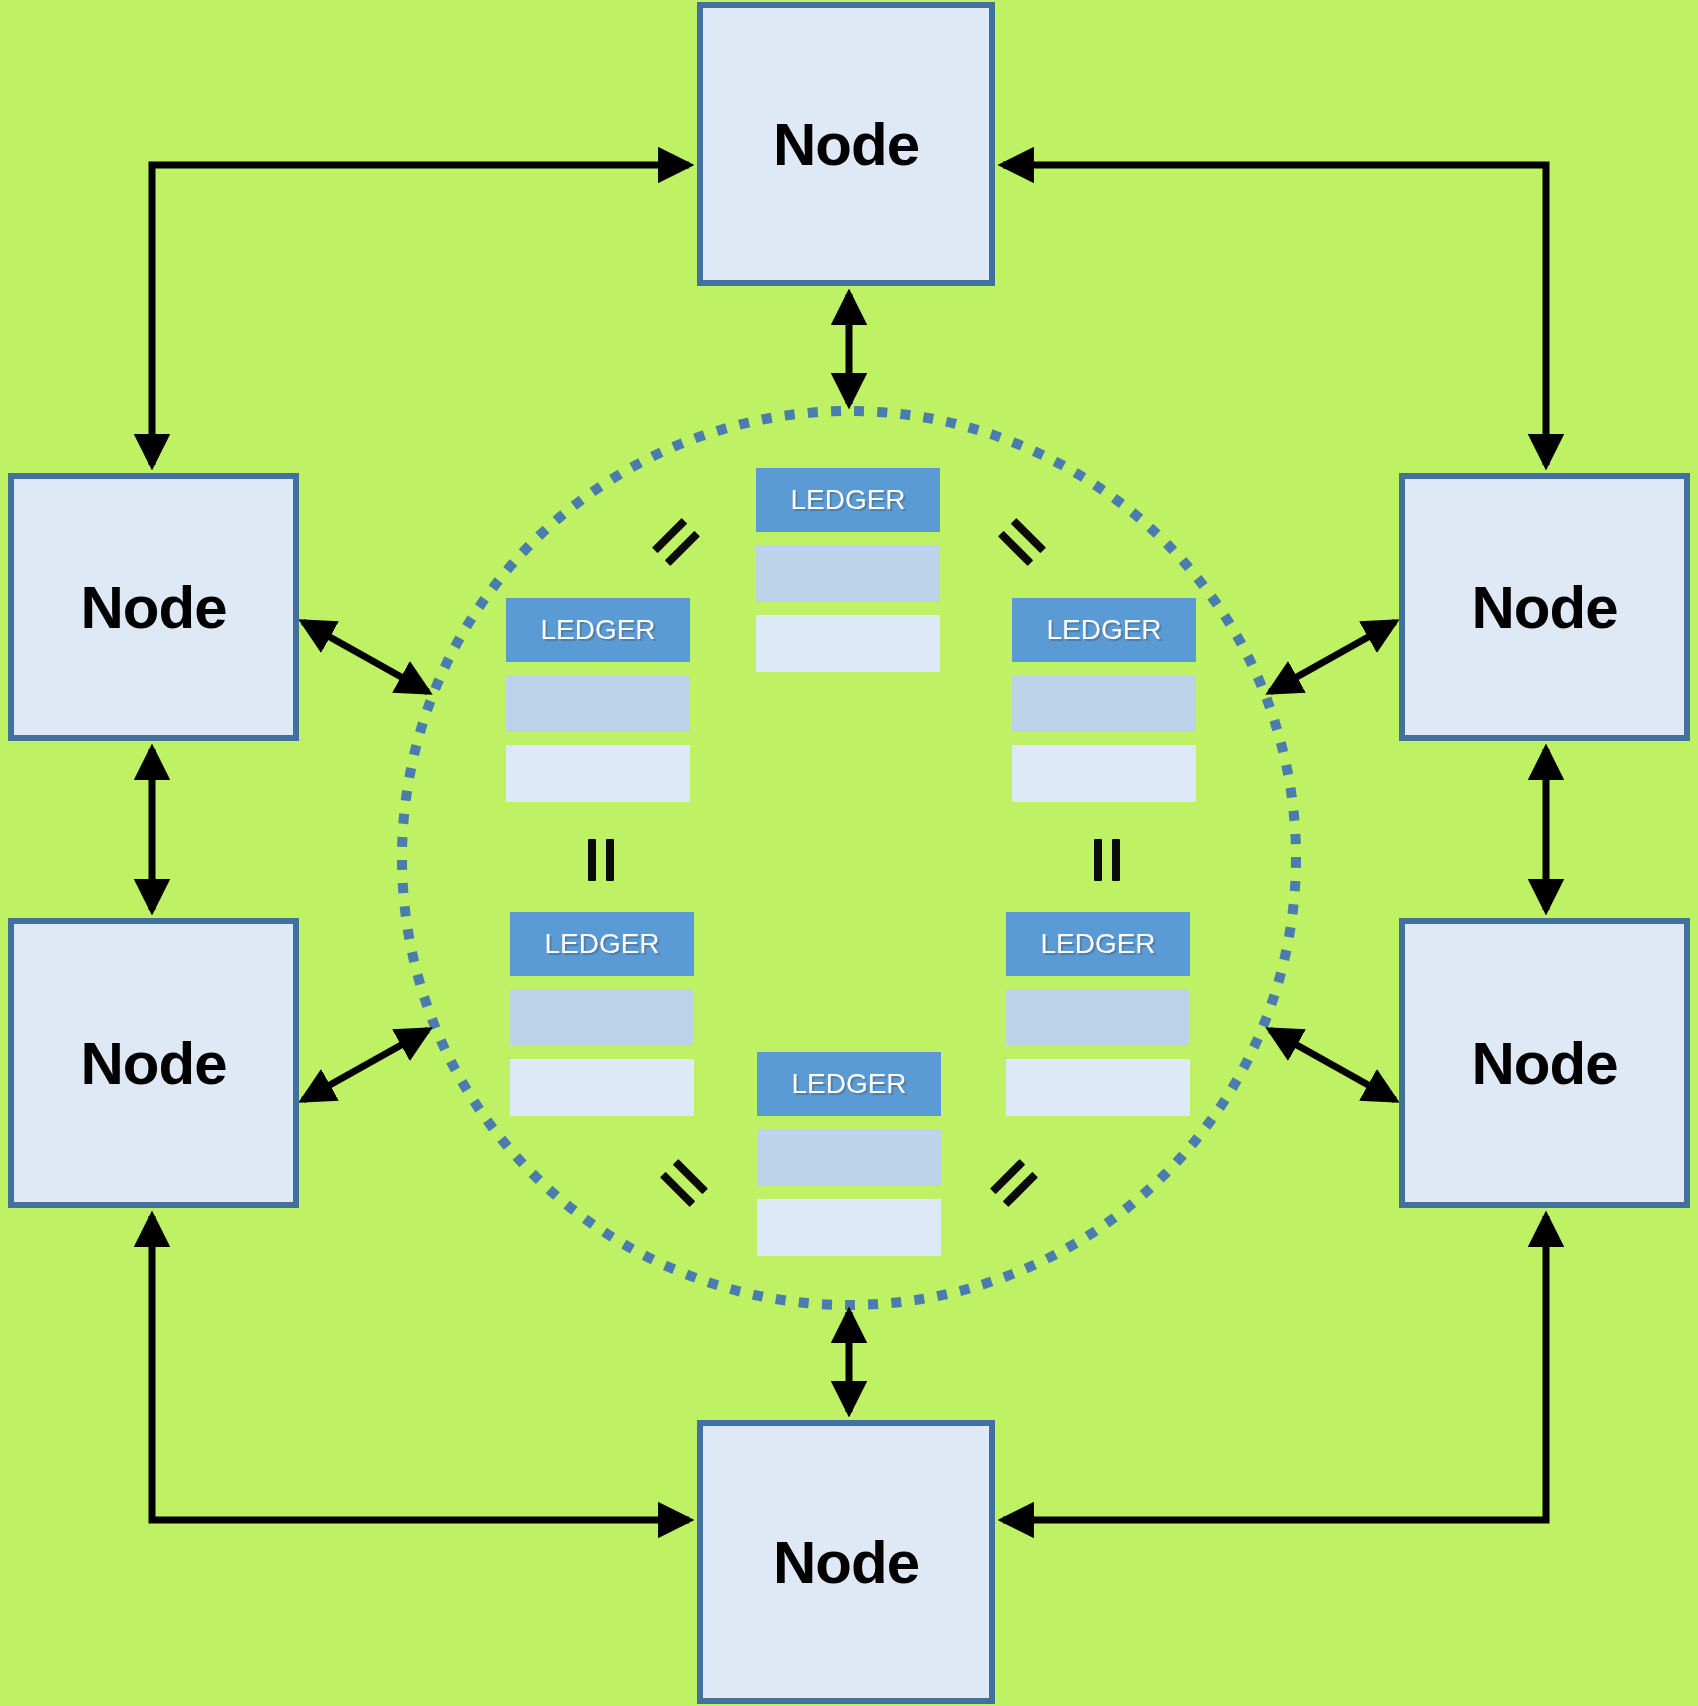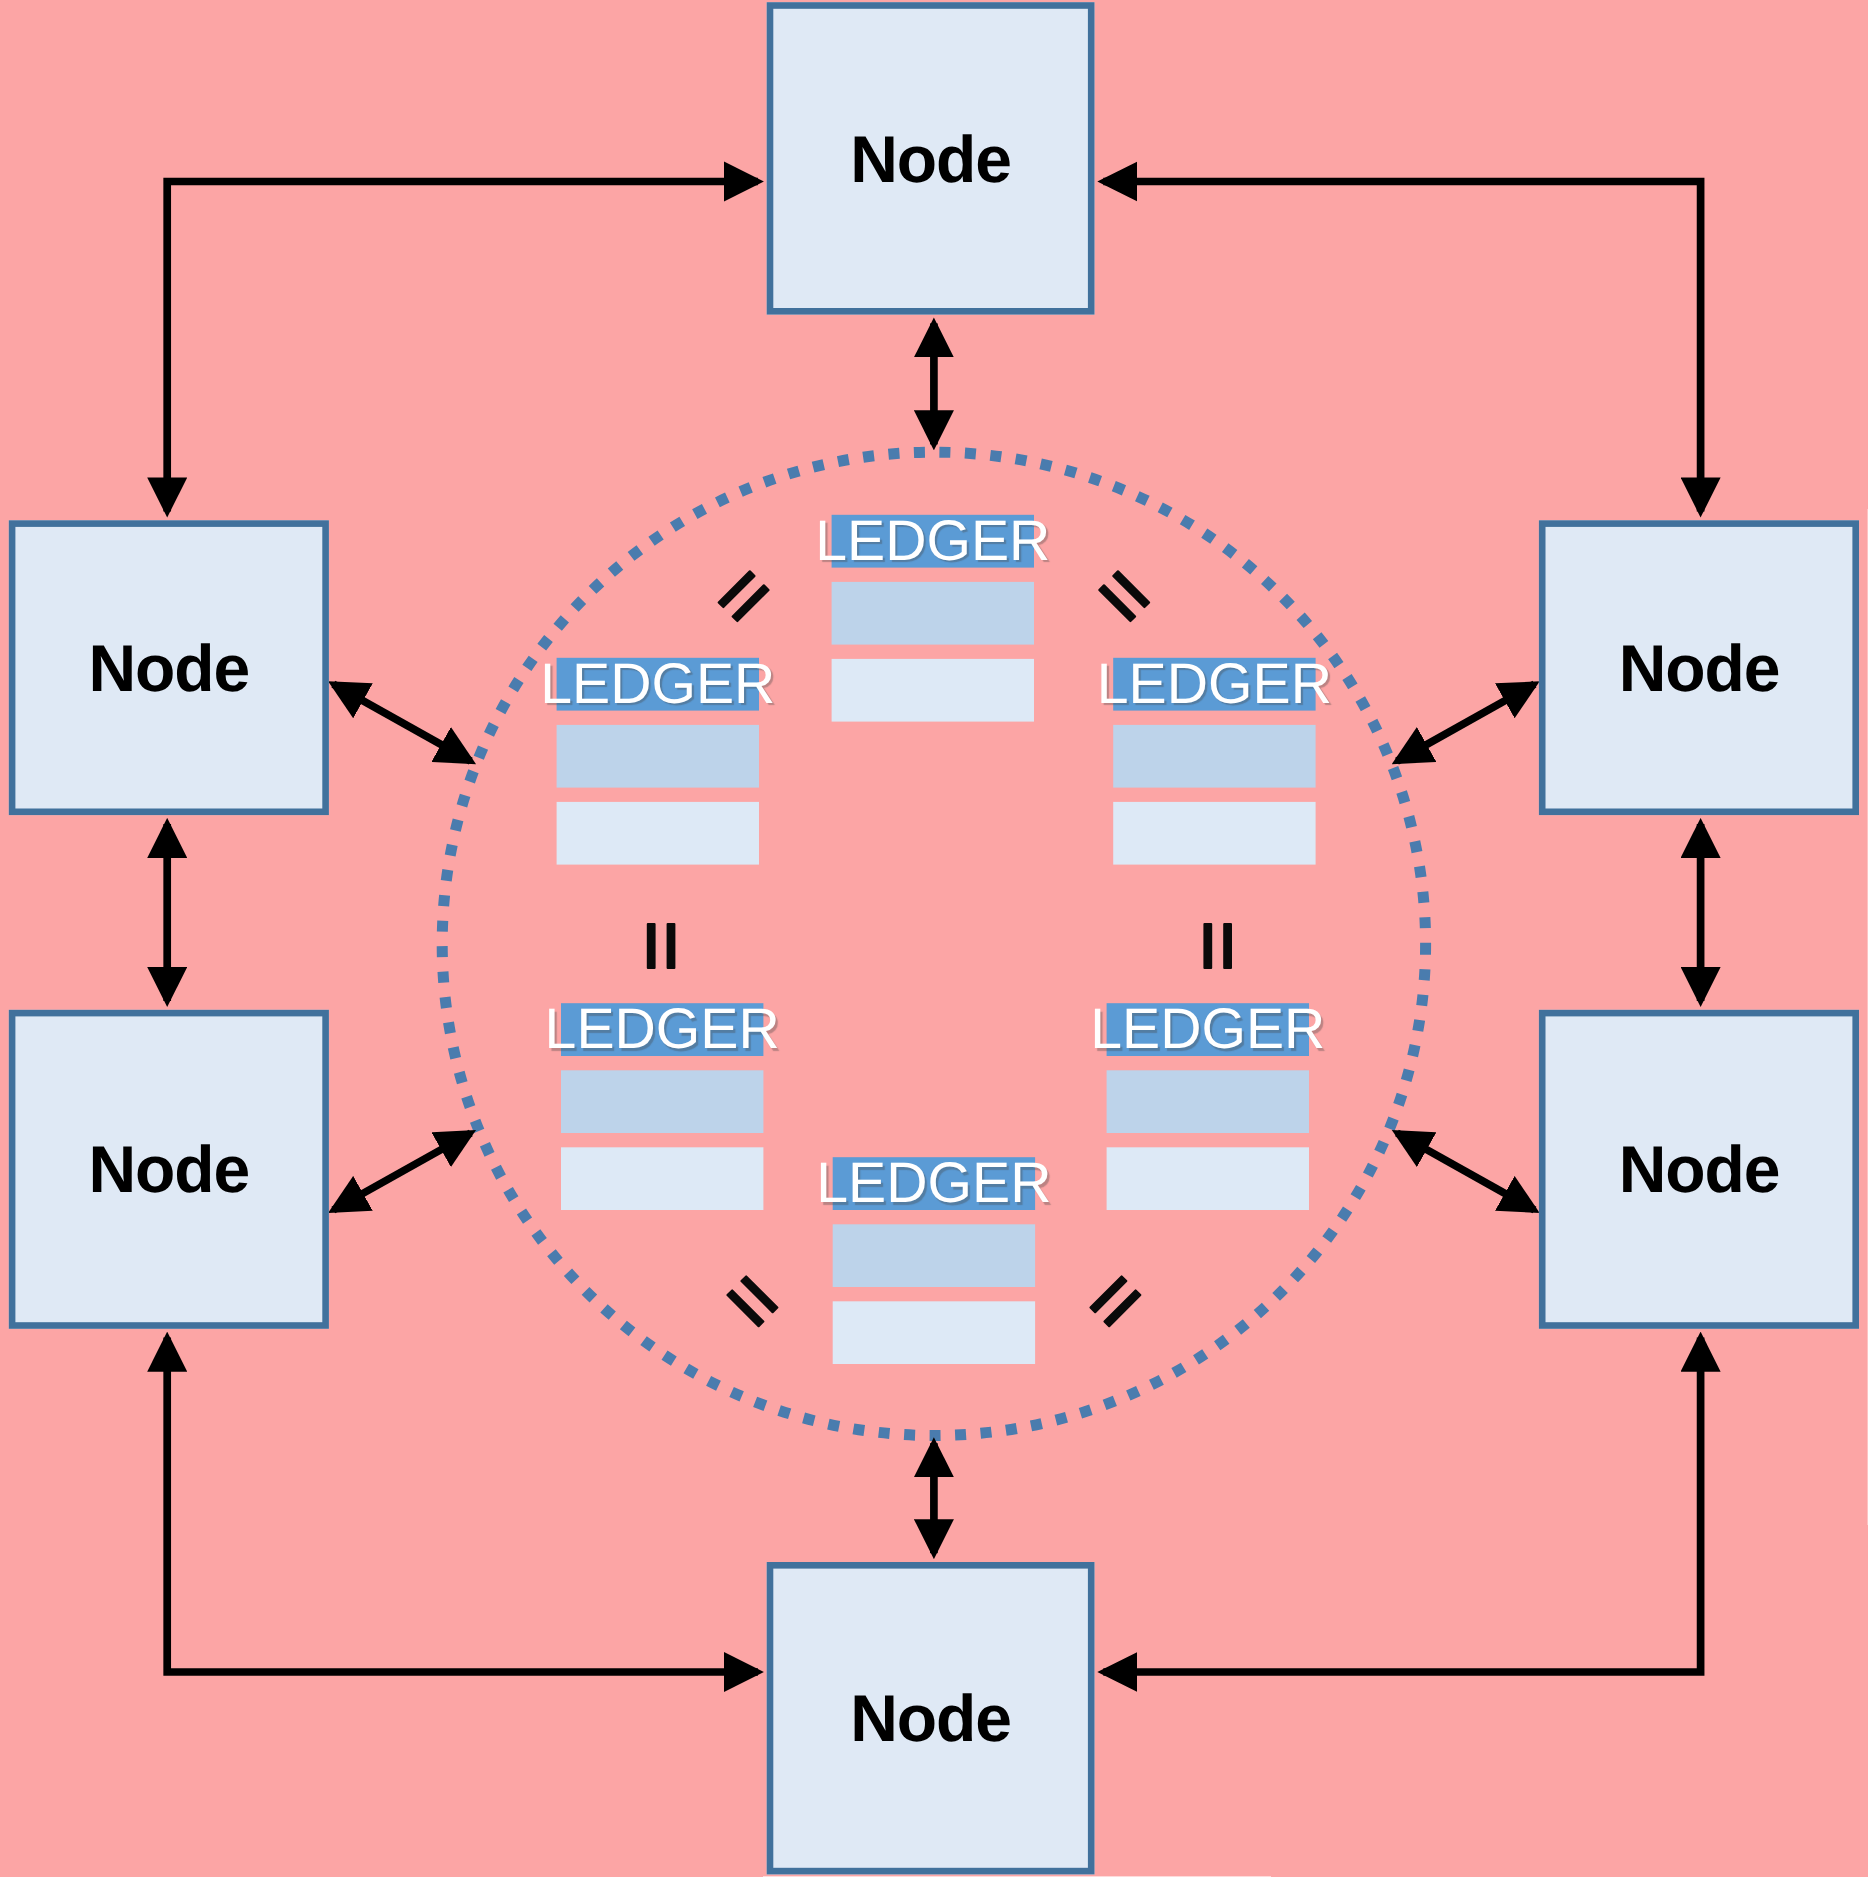"Node" .stage { background: #fca5a5 -> #bef264 }
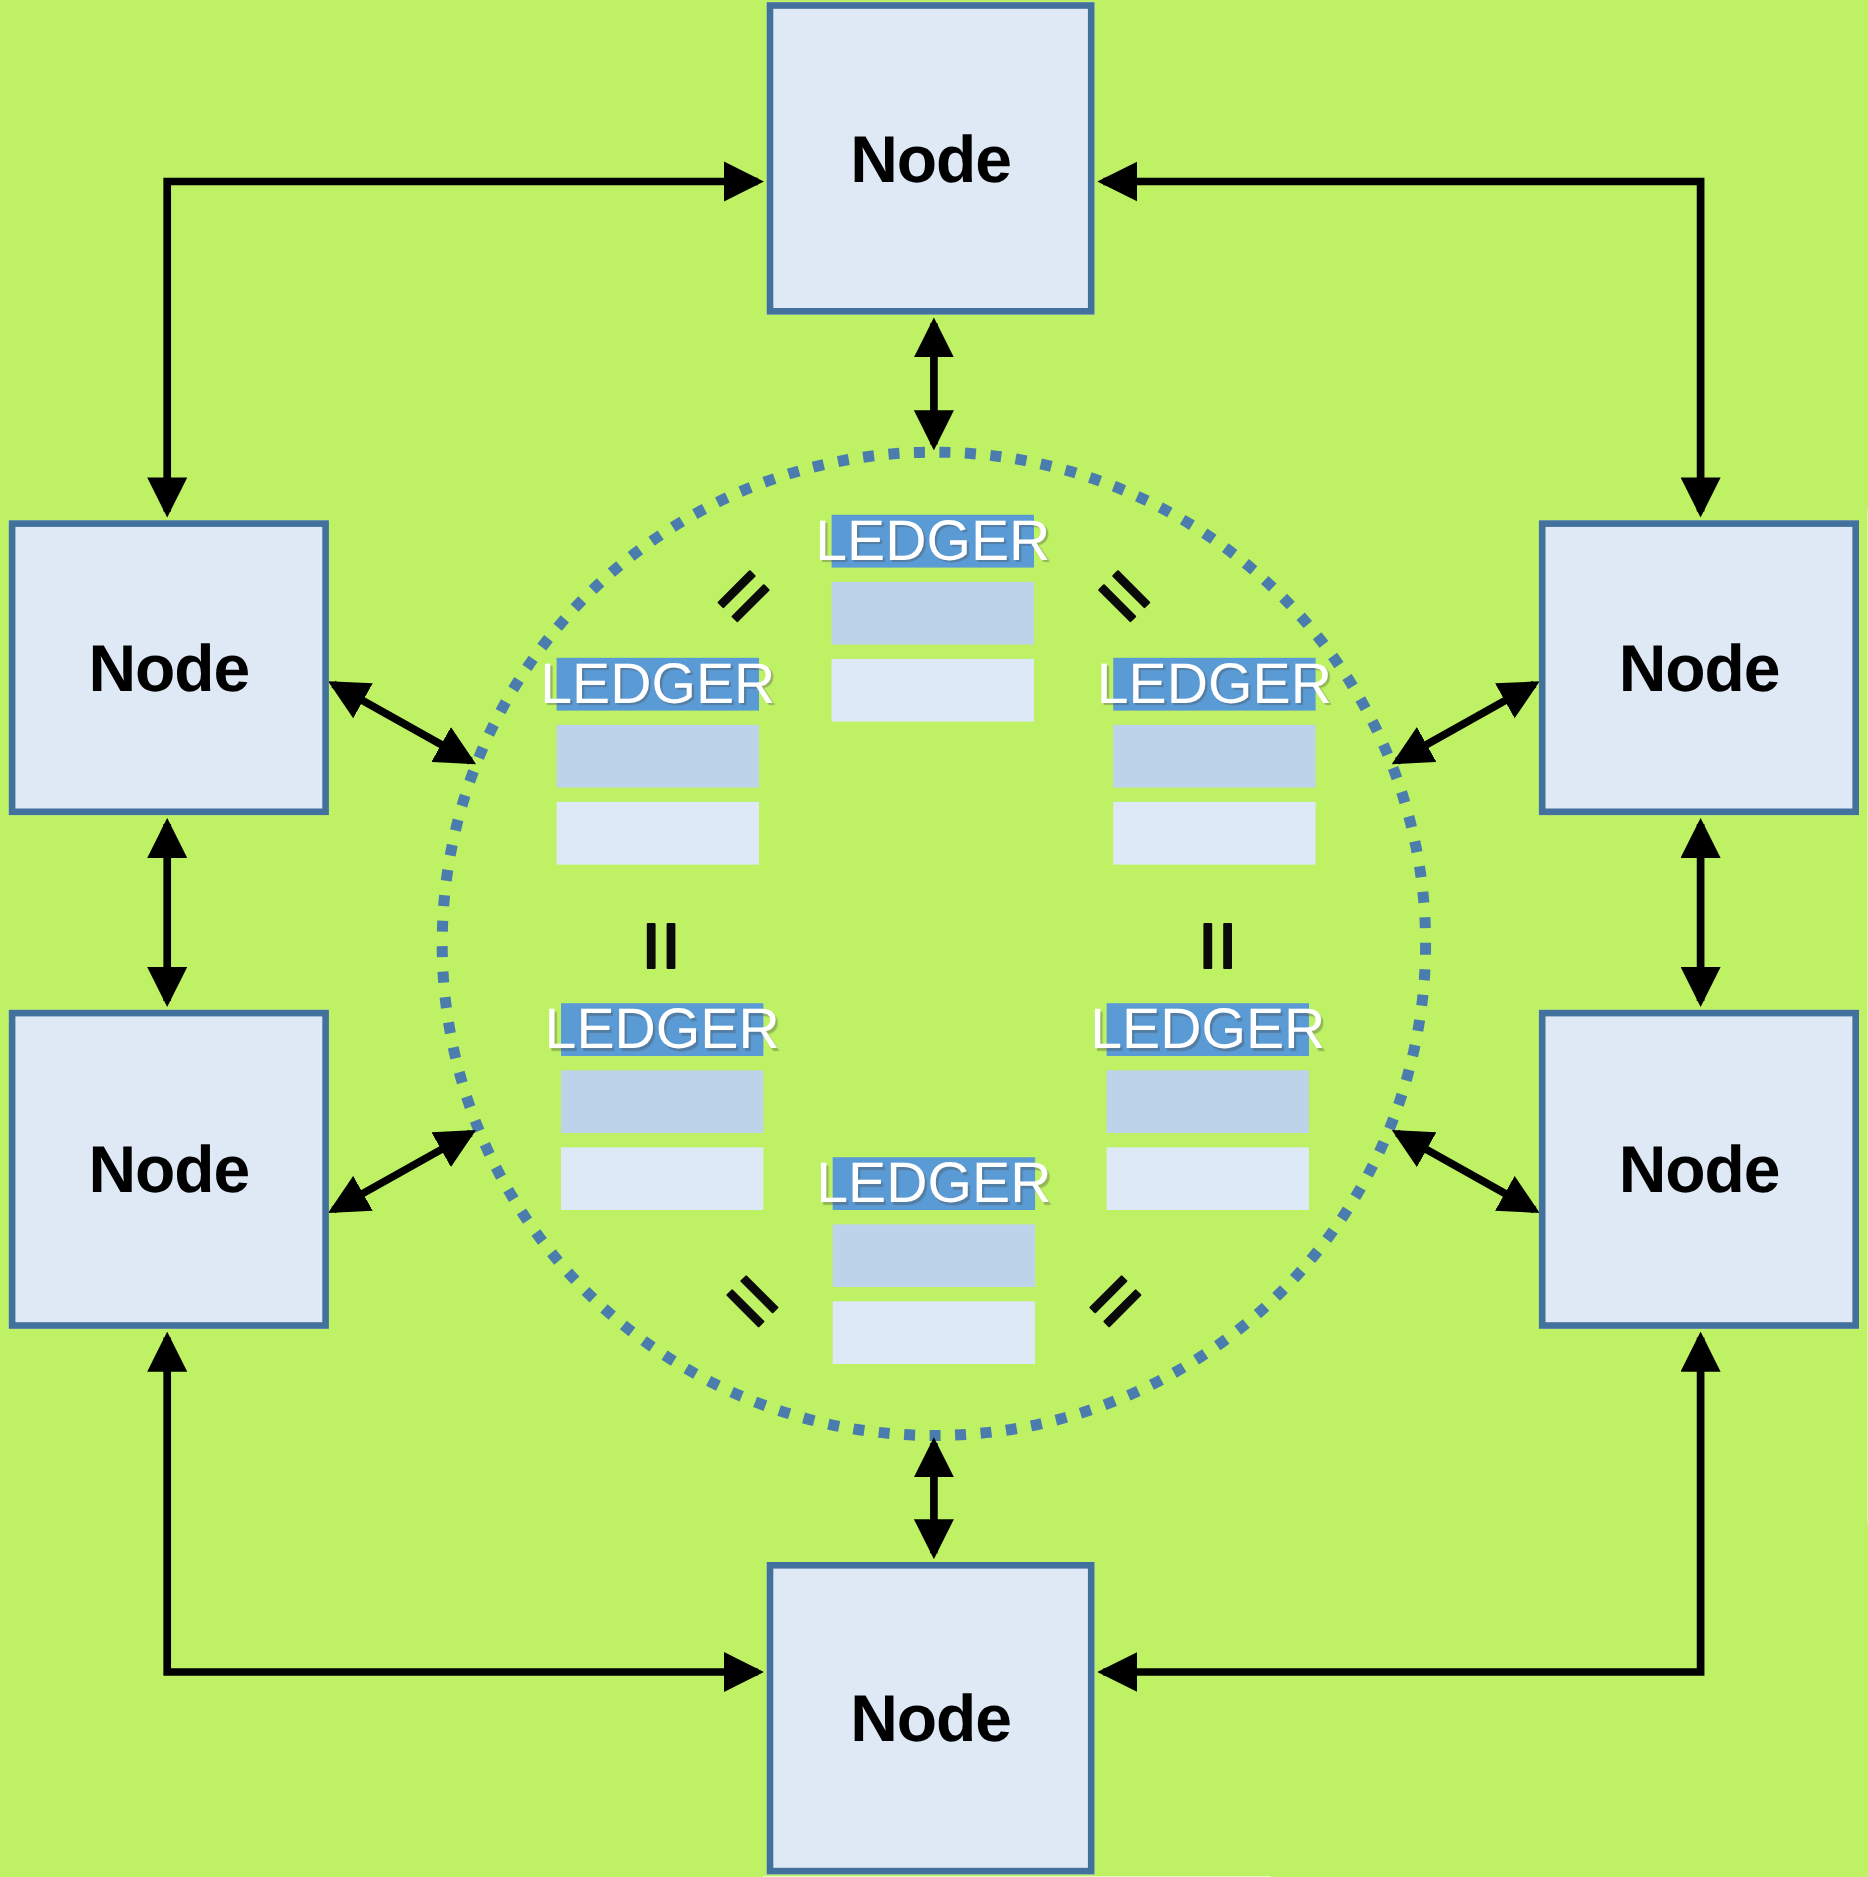"LEDGER" .ledger-header { font-size: 52px -> 28px; height: 48px -> 64px }
